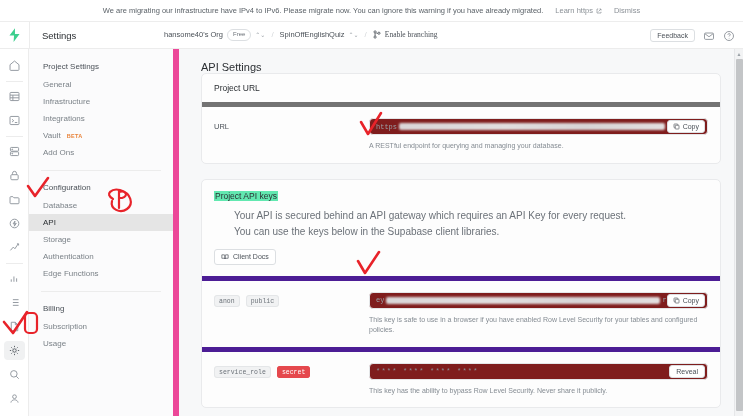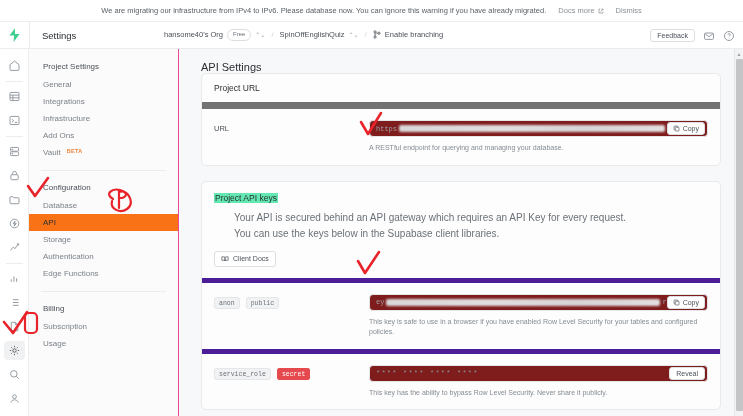"We are migrating our infrastructure" span { text: from IPv4 to IPv6. Please database -> have IPv4 to IPv6. Please migrate }
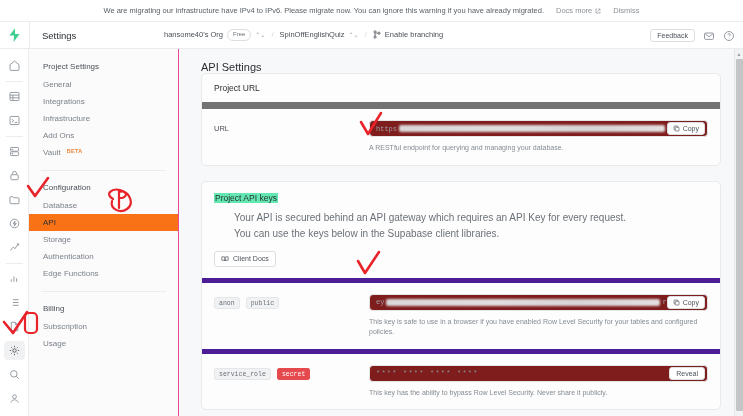"Docs more" span { text: Docs more -> Learn https }
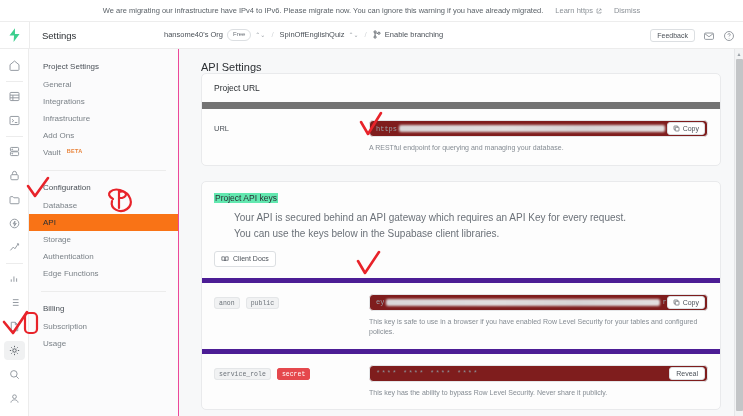"Enable branching" .branching { font-family: none -> Liberation Serif, serif }
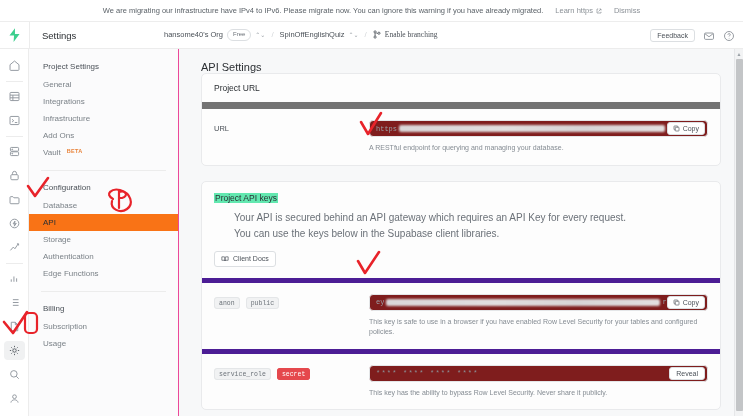"Project Settings" .menu { border-right: 1px solid #ec4899 -> 6px solid #ec4899 }
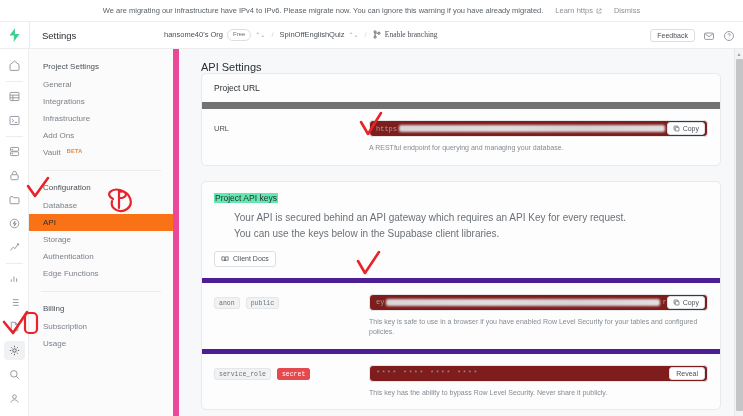"General" .menu-item { align-items: none -> center }
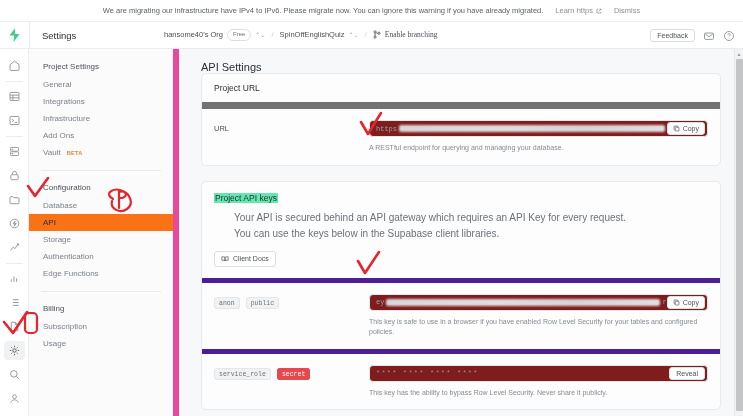"Project URL" .card-head { border-bottom: 7px solid #737373 -> 5px solid #737373 }
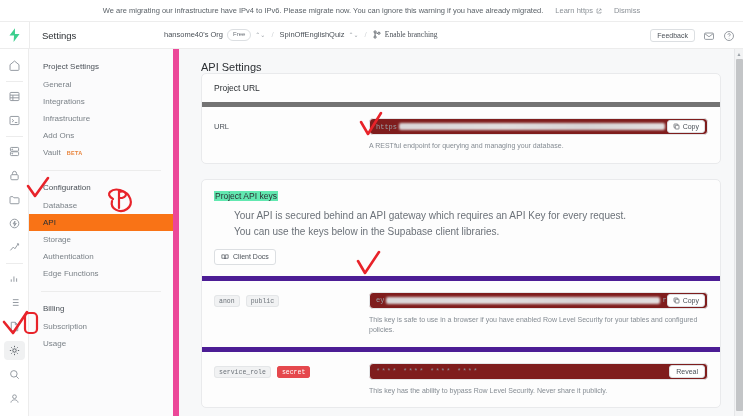"Integrations" div.menu-item { order: before "Infrastructure" -> after "Infrastructure" }
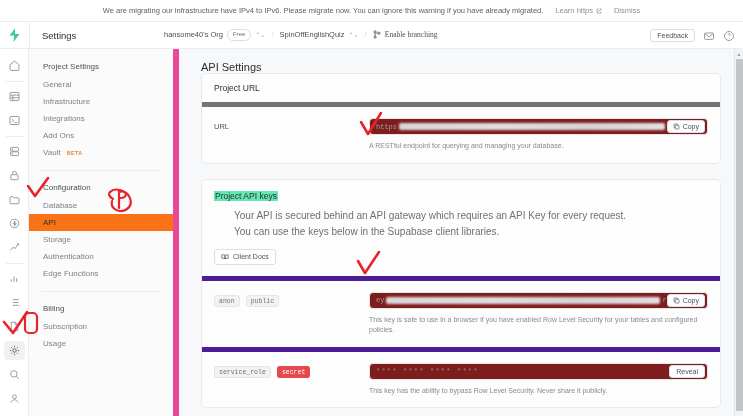"Add Ons" div.menu-item { order: before "Vault" -> after "Vault" }
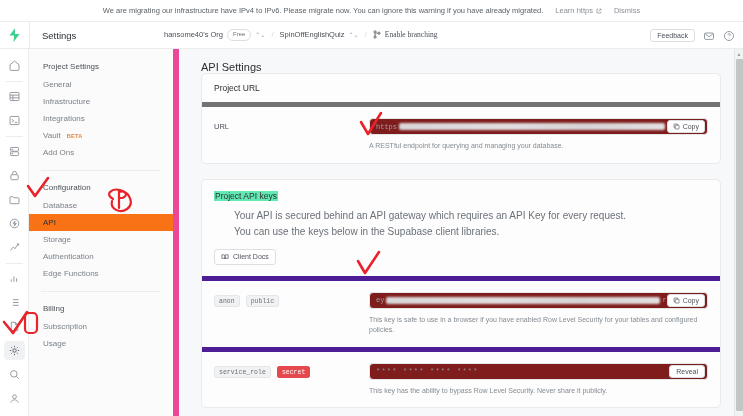"API" .menu-item.active { background: #f97316 -> #e5e5e5 }
